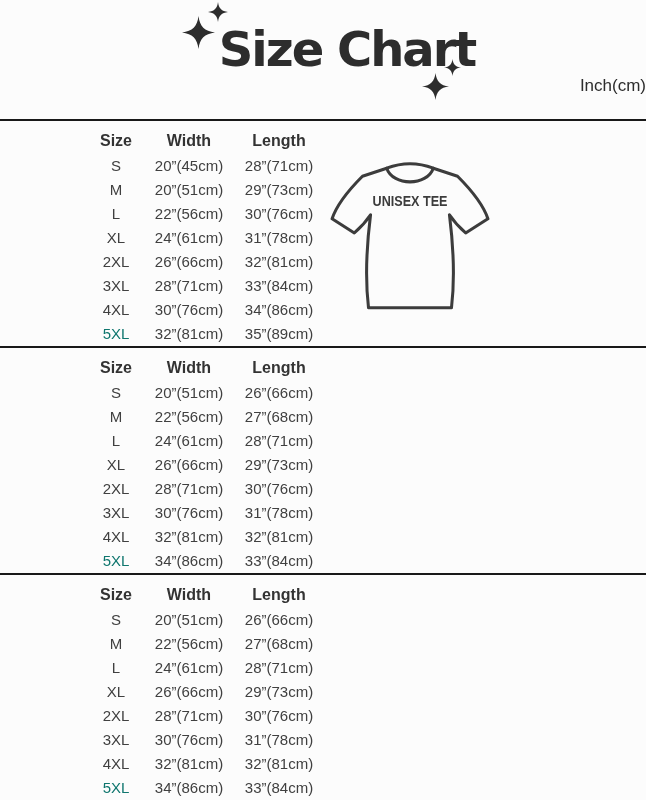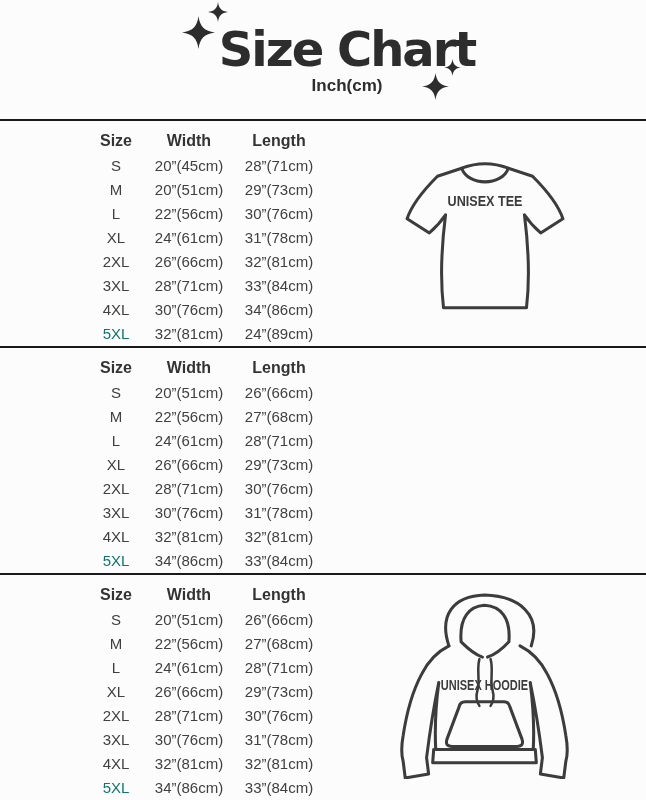"Inch(cm)" .subtitle { font-weight: bold -> normal; text-align: center -> right }
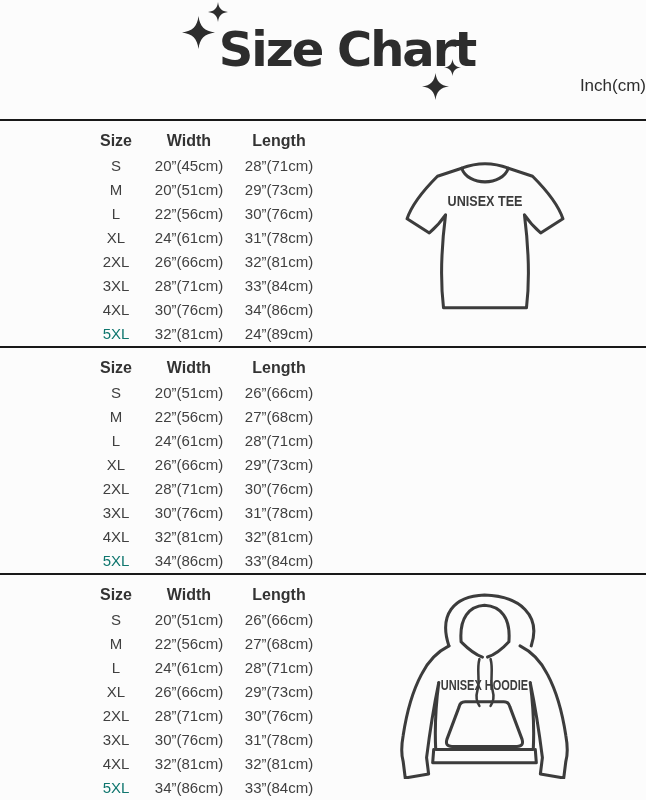"UNISEX TEE" .garment { justify-content: center -> flex-start }
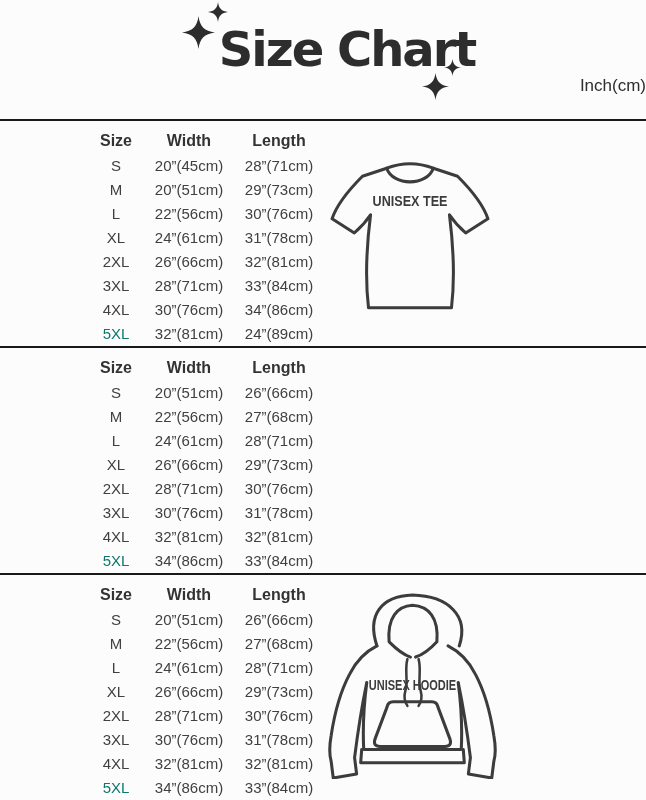"24”(89cm)" td.c-length { text: 24 -> 35 }
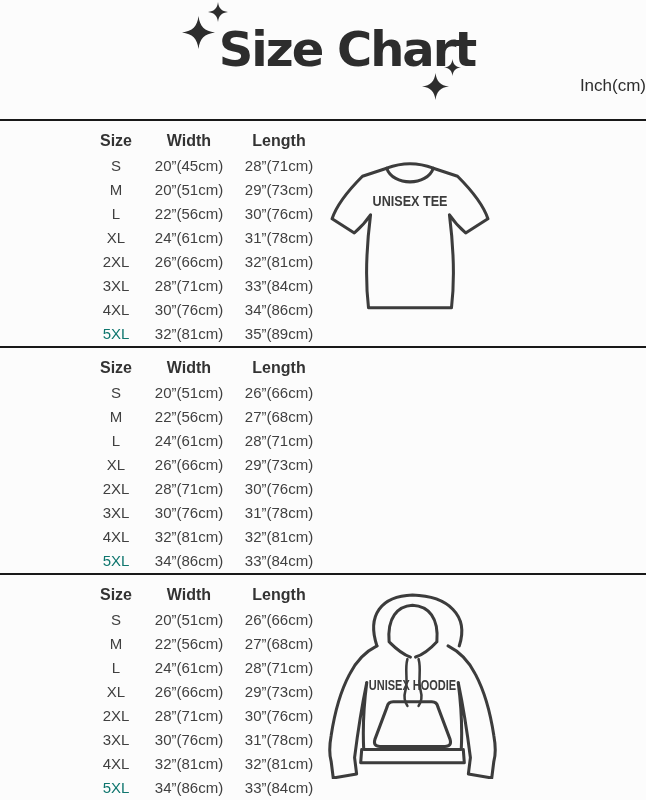"UNISEX HOODIE" figure.garment { html: <figure> <svg> <path></path> <path></path> <path></path> <path></path> <path></path> <text>UNISEX HOODIE</text> </svg> </figure> -> none }
